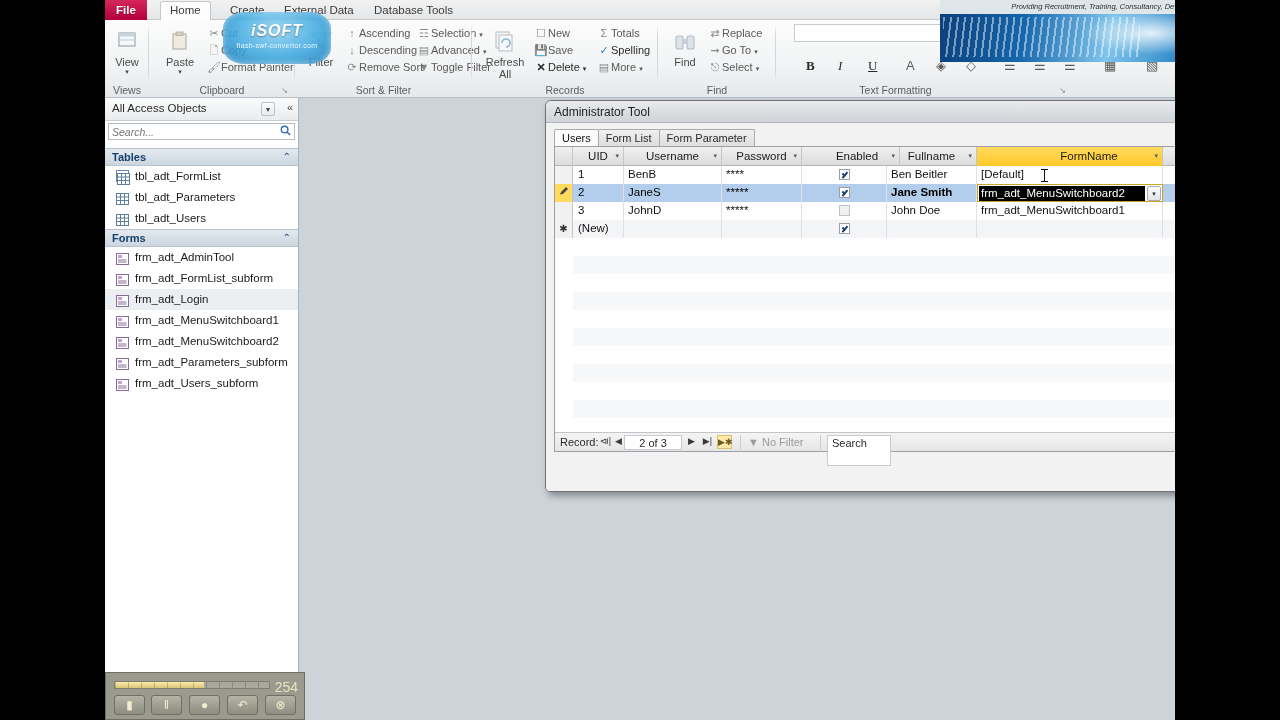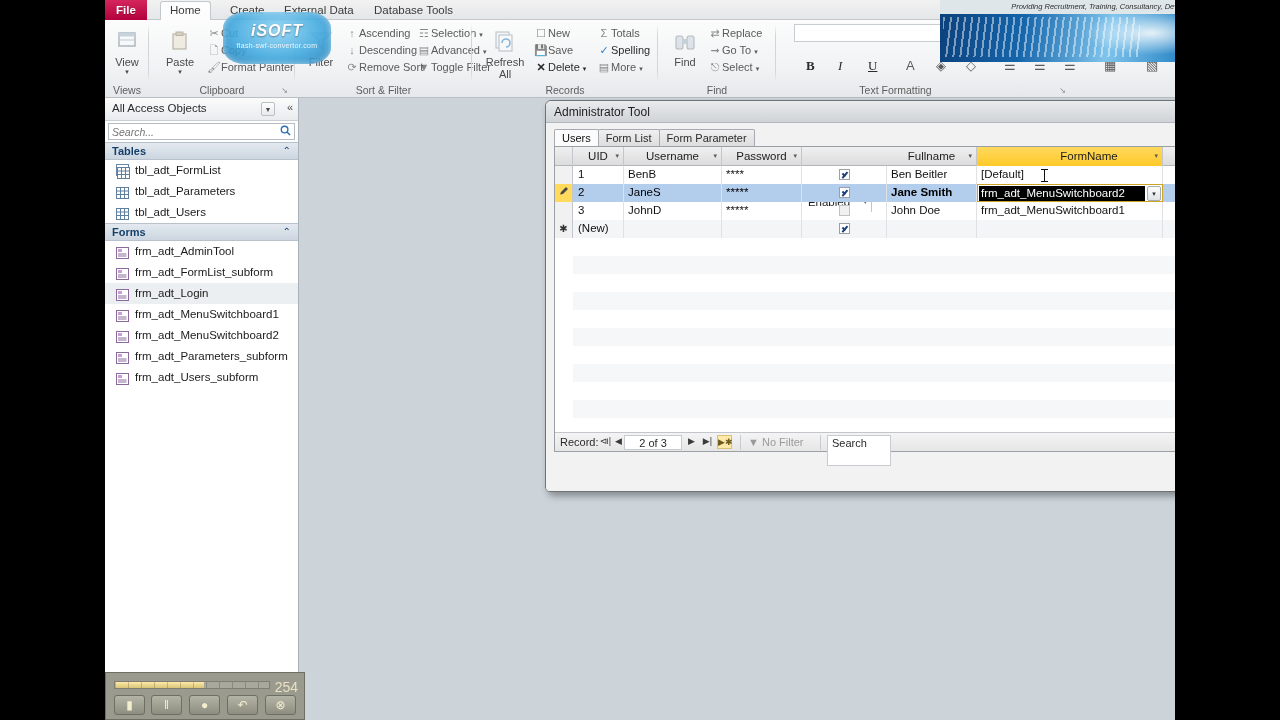"Search..." #navsearchwrap { height: 21px -> 27px }
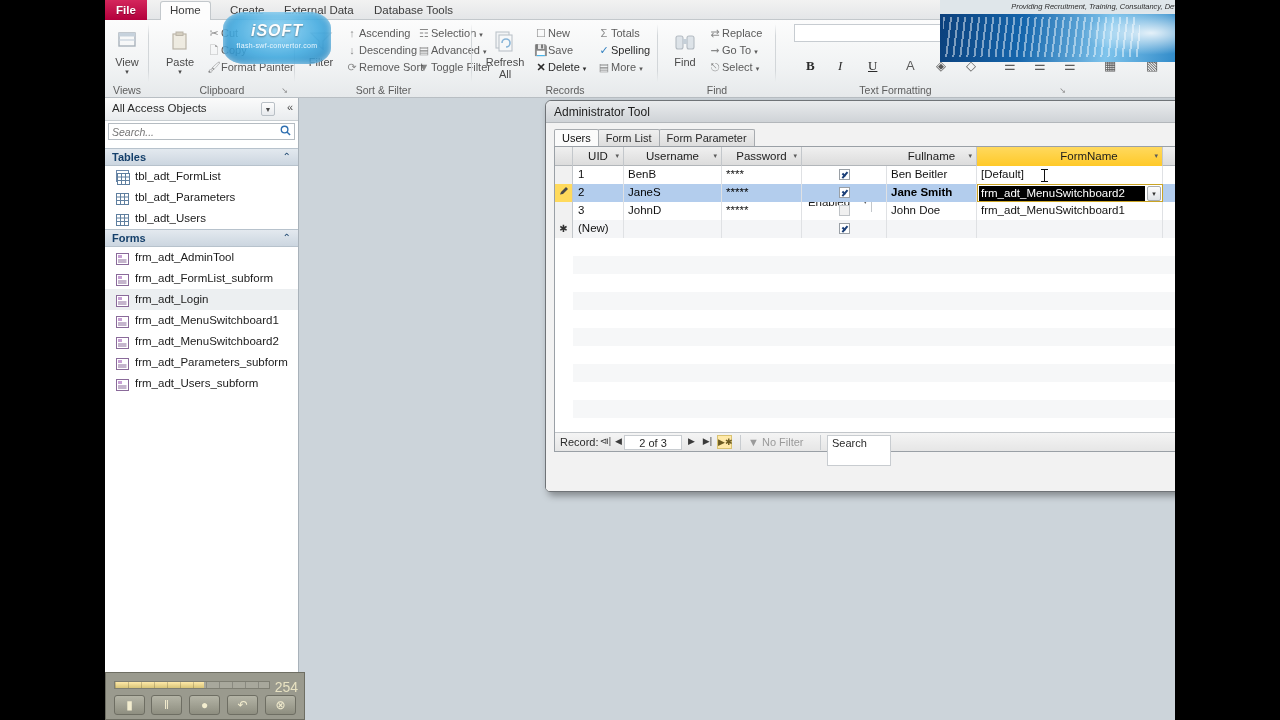"Enabled" div.gcell { left: 232px -> 260px; margin-top: 46px -> none }
